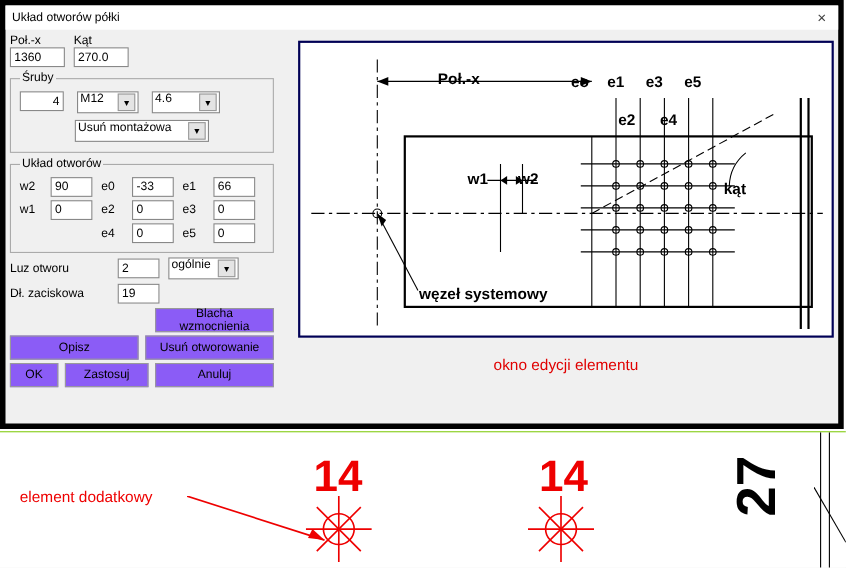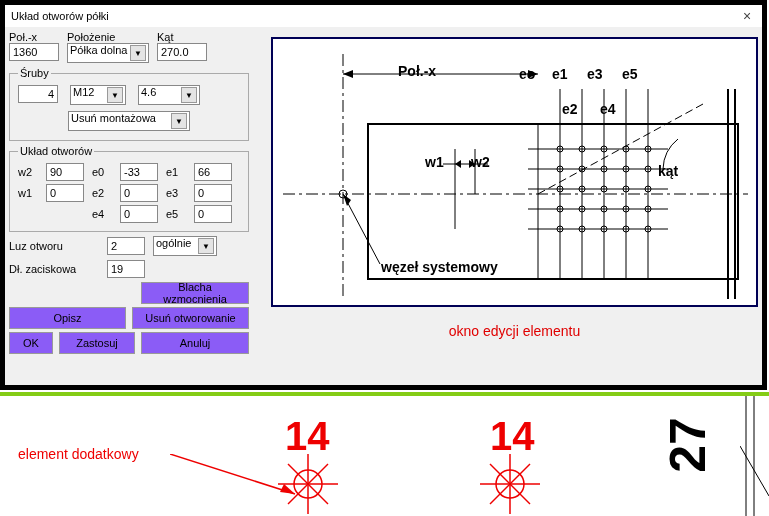"Położenie" div.field { html: <div> <label>Położenie</label> <div>Półka dolna</div> </div> -> none }
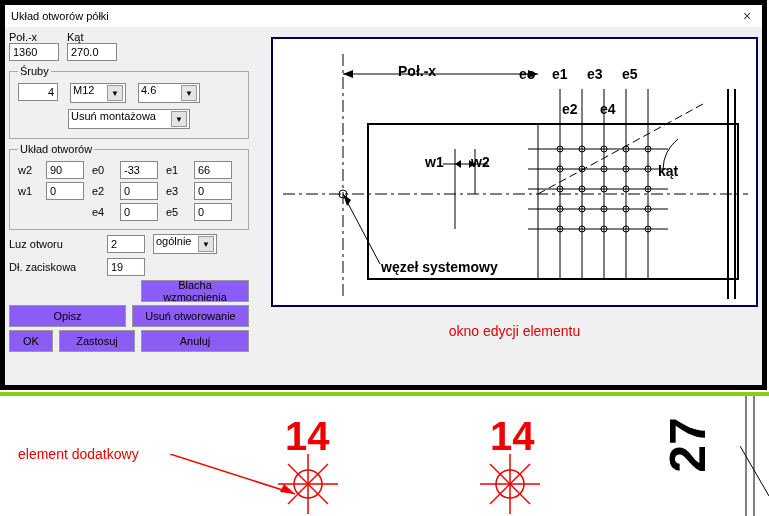"element dodatkowy" .bottomarea { border-top: 4px solid #84cc16 -> 1px solid #84cc16 }
